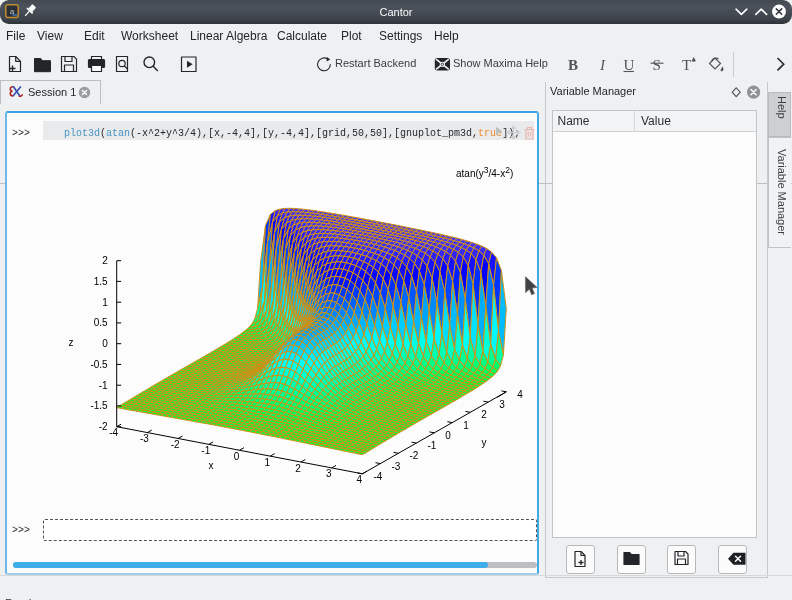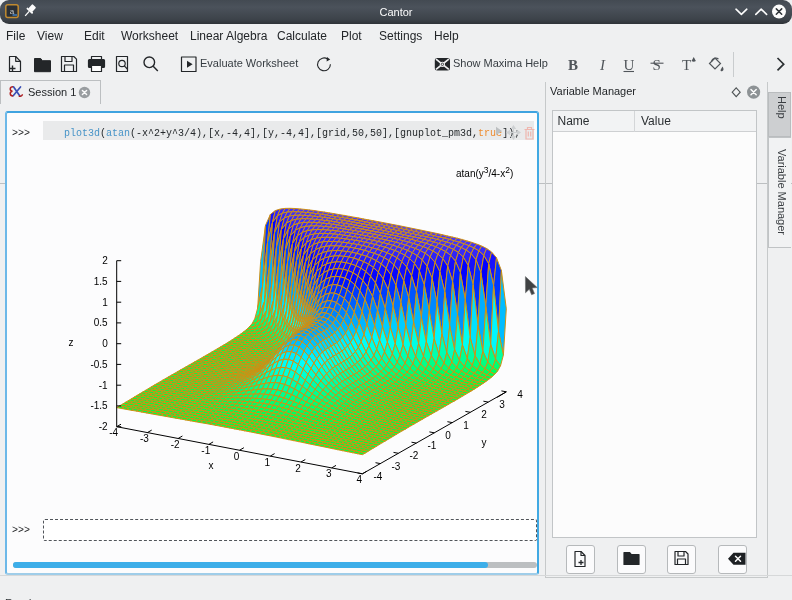"Evaluate Worksheet" span { html: <span>Evaluate Worksheet</span> -> none }
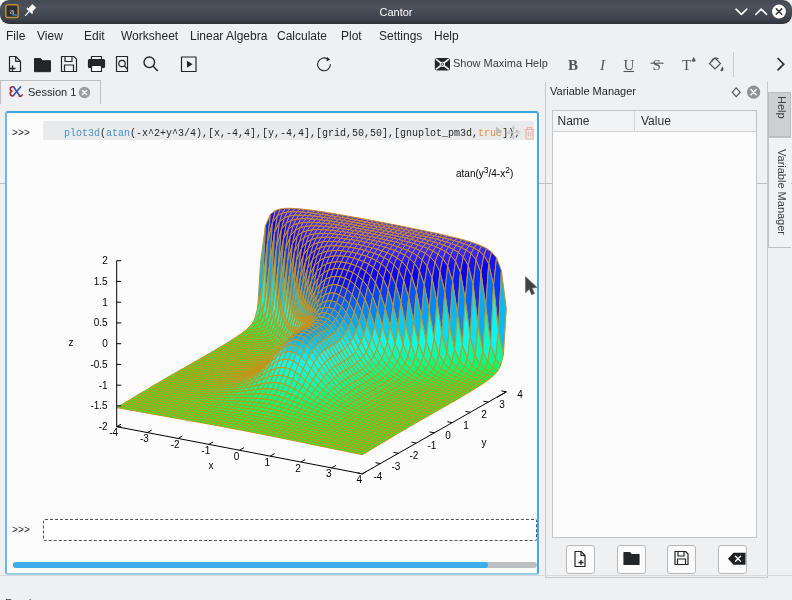"Restart Backend" span { html: none -> <span>Restart Backend</span> }
